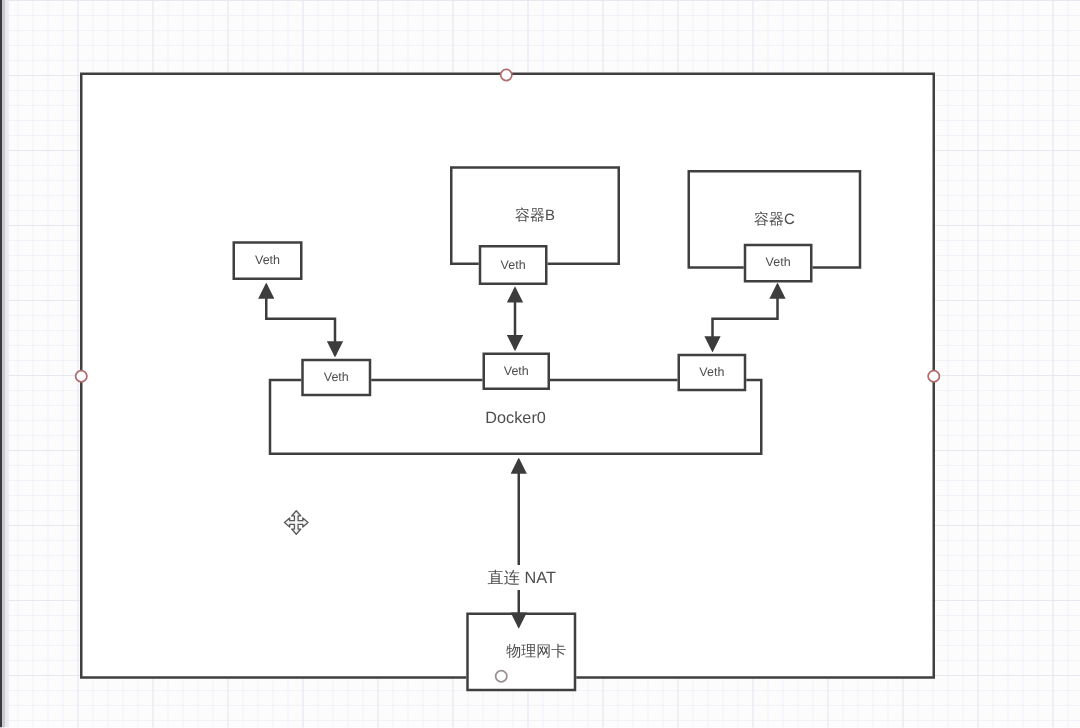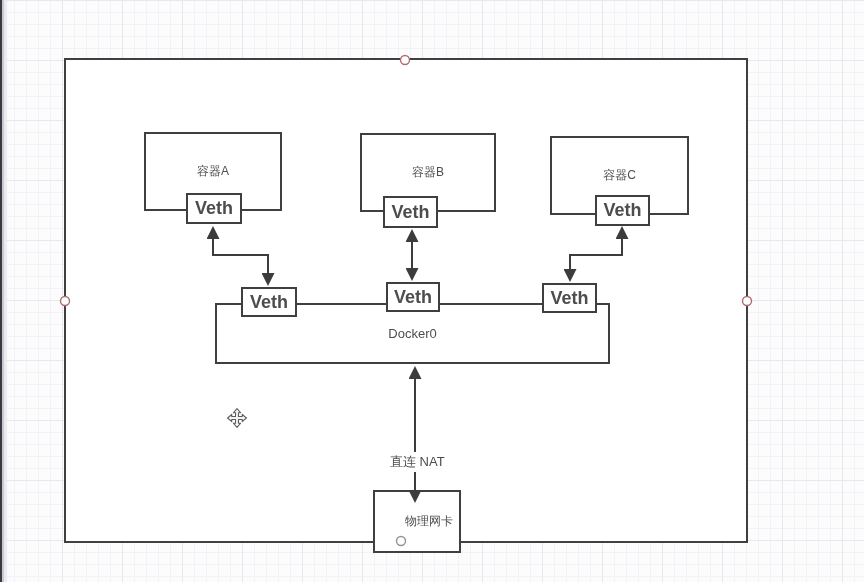"容器A" div.shape { html: <div> <span>容器A</span> </div> -> none }
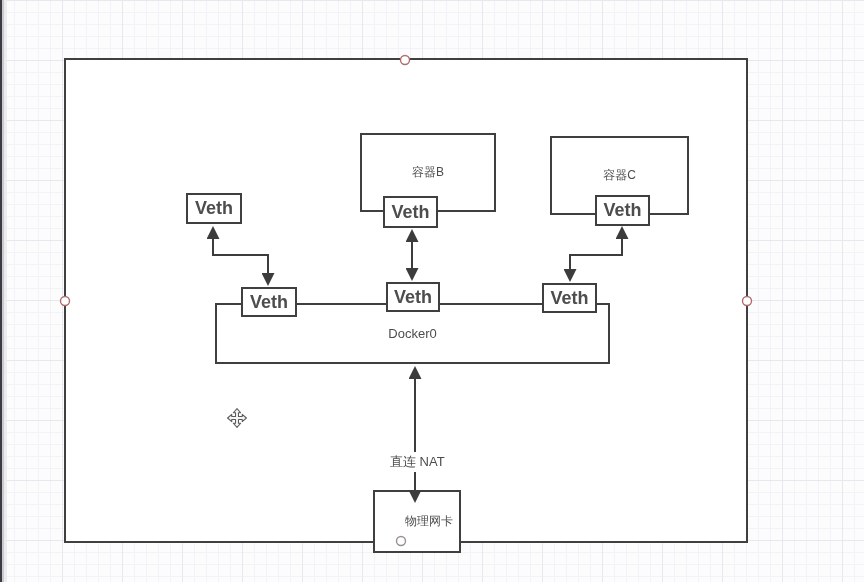"Veth" .veth { font-size: 18px -> 10px; font-weight: bold -> none }
